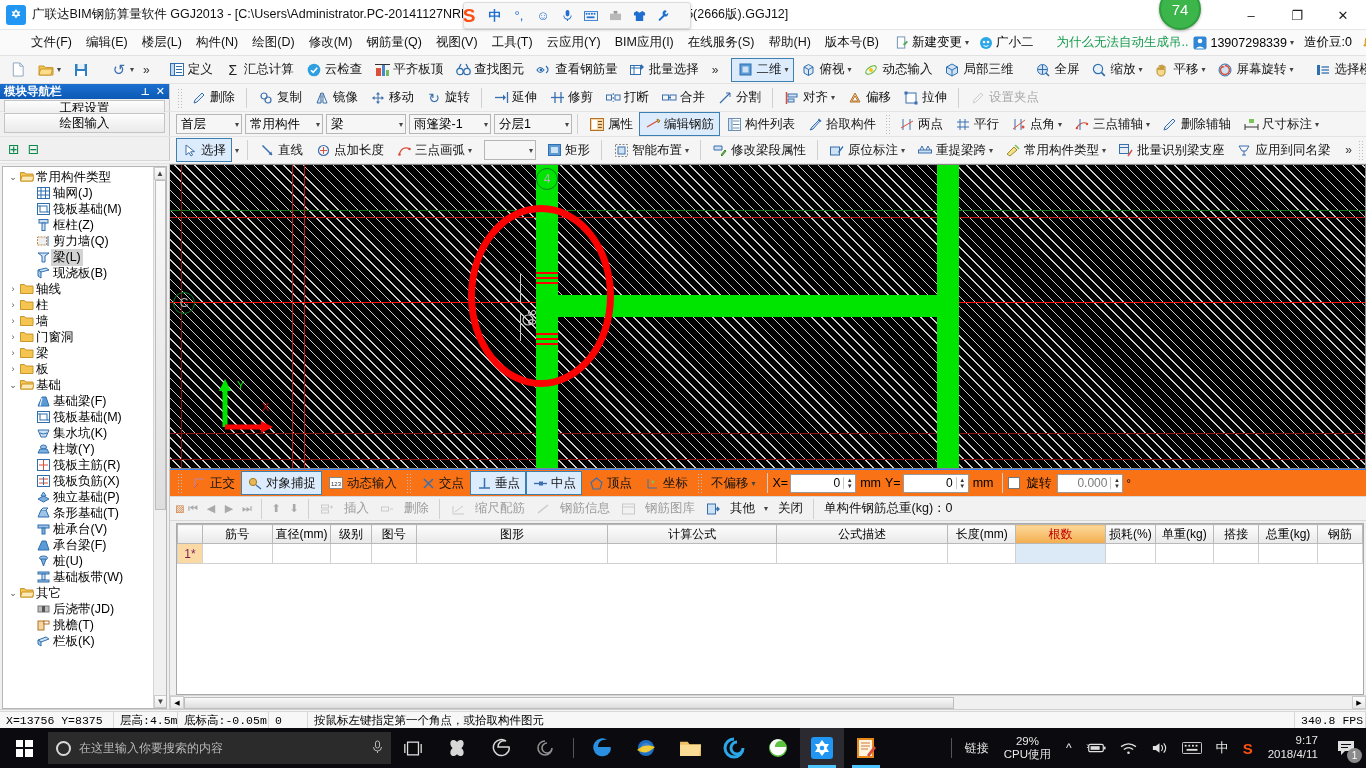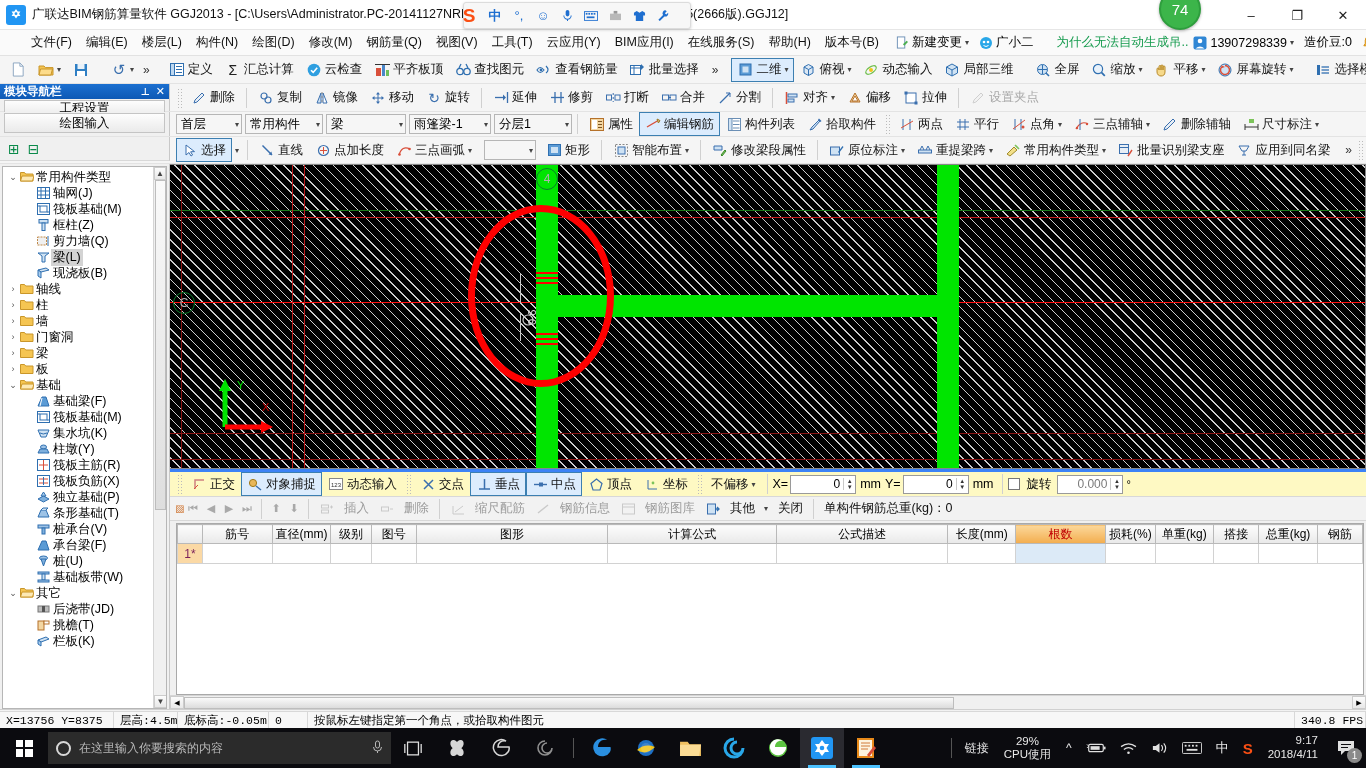"正交" .snapbar { background: #fef9c3 -> #f97316; border-top: 3px solid #3b82f6 -> 1px solid #3b82f6 }
